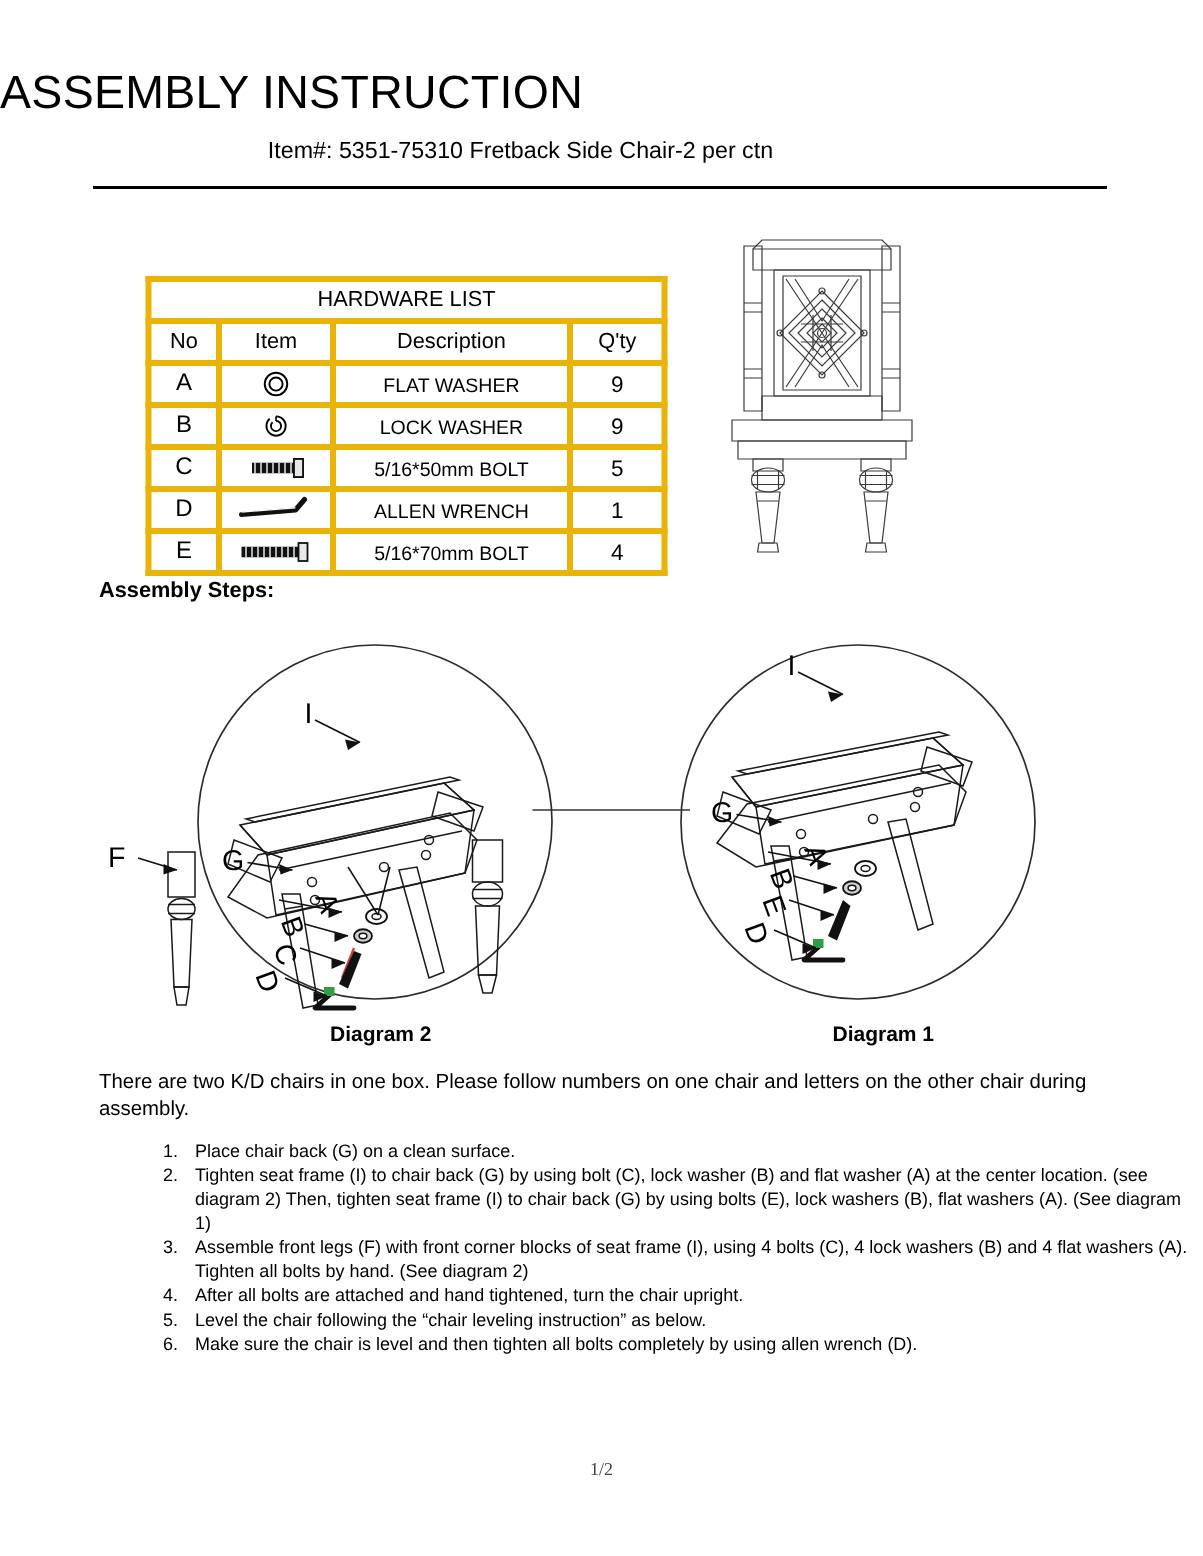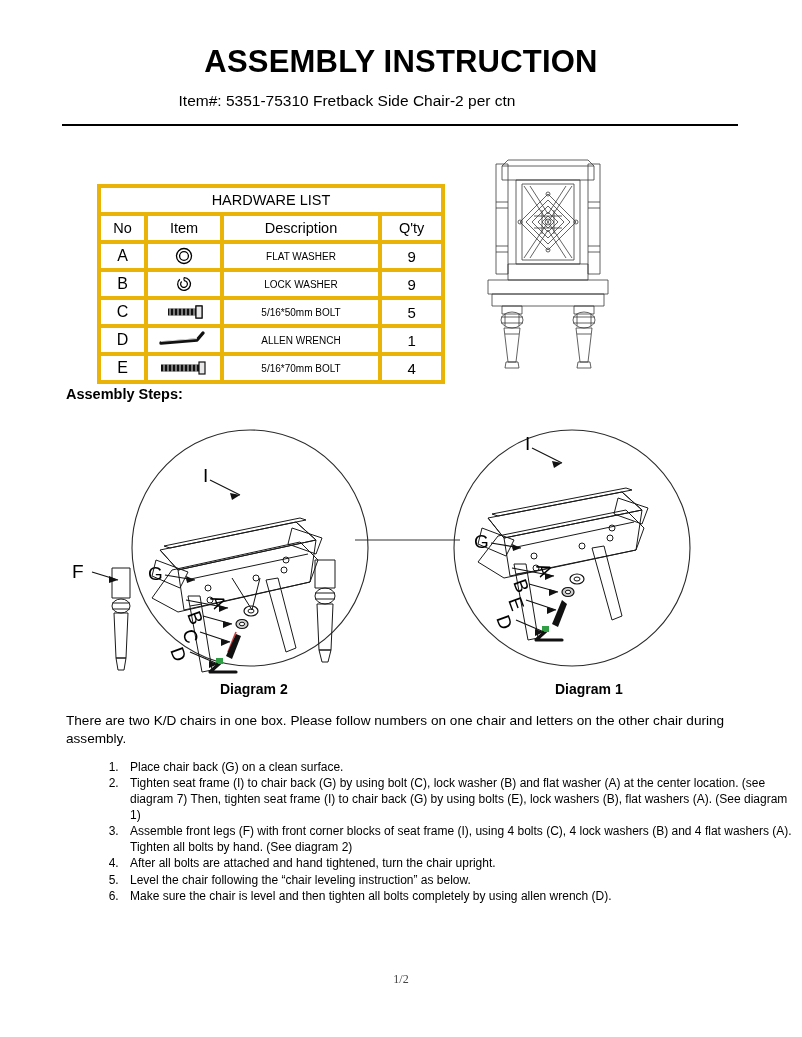"ASSEMBLY INSTRUCTION" .doc-title { font-weight: bold -> normal; text-align: center -> none }
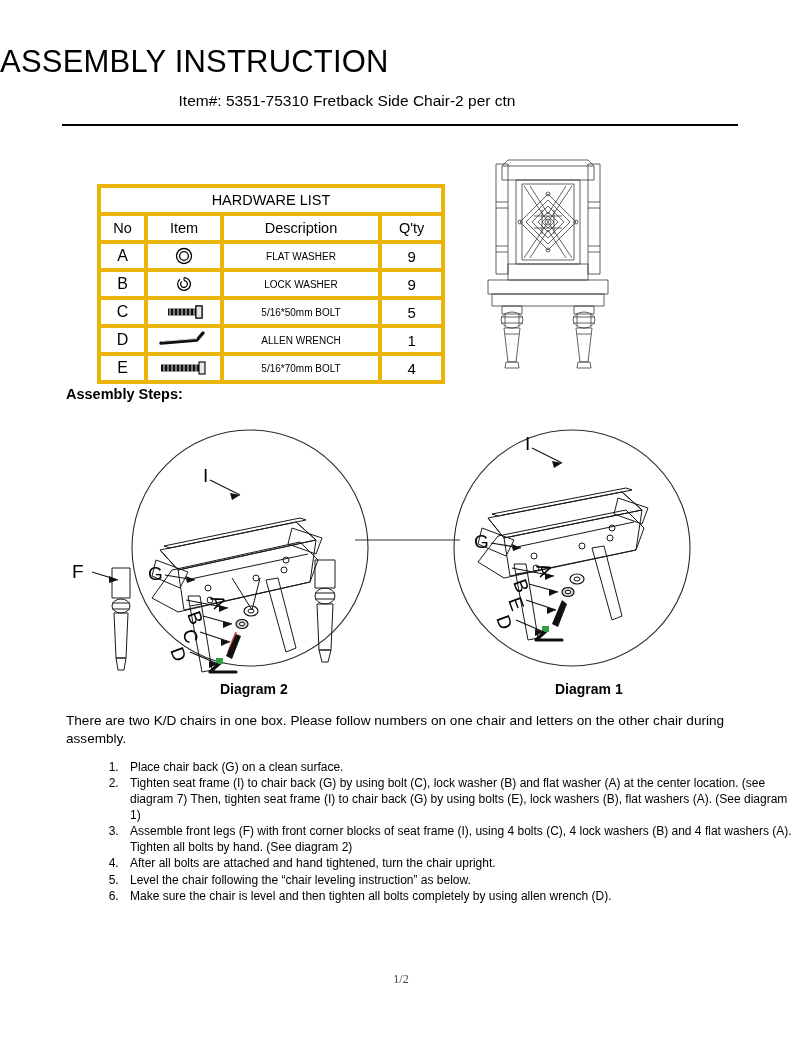"FLAT WASHER" .hw-table .desc-cell { font-size: 10px -> 13px }
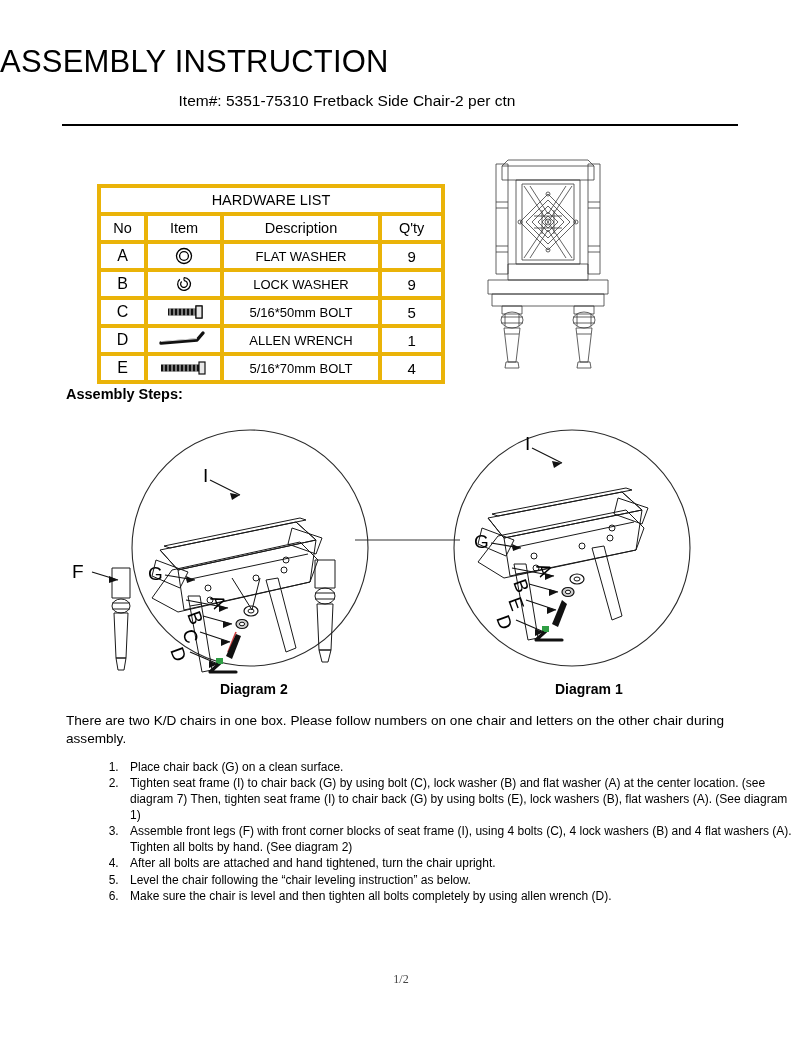"Tighten seat frame (I) to" li { text: 7 -> 2 }
